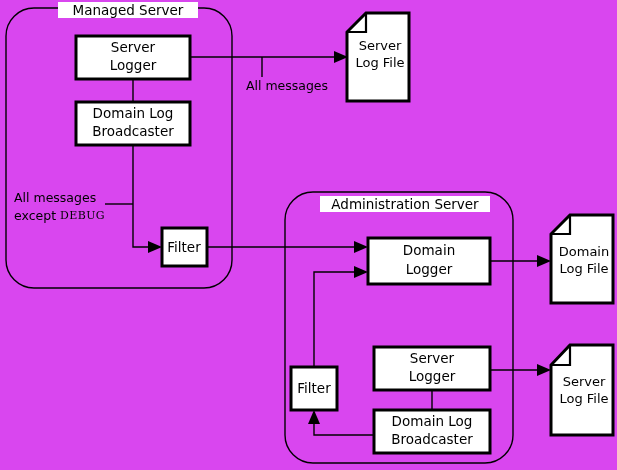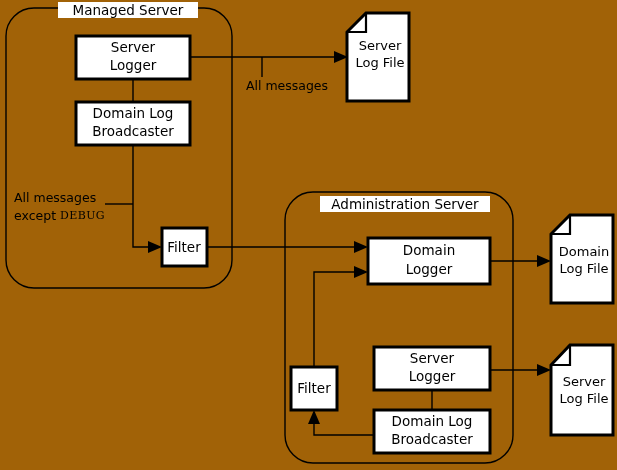"Managed Server" #diagram-root { background: #a16207 -> #d946ef }
